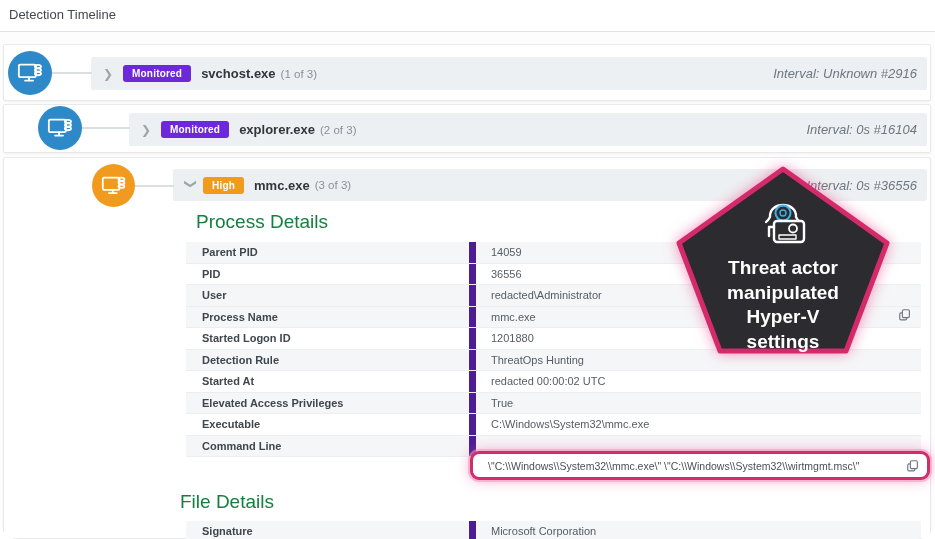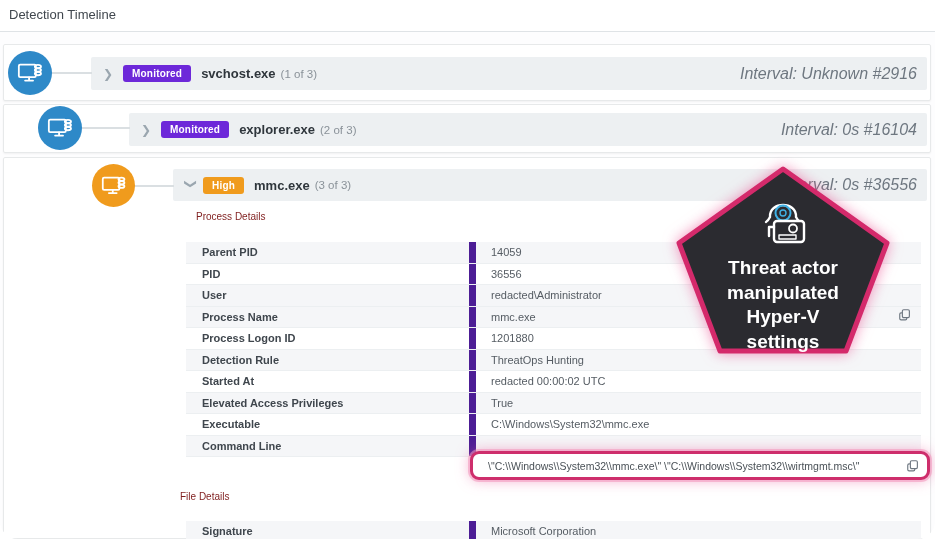"Interval: Unknown #2916" .interval { font-size: 16px -> 13px }
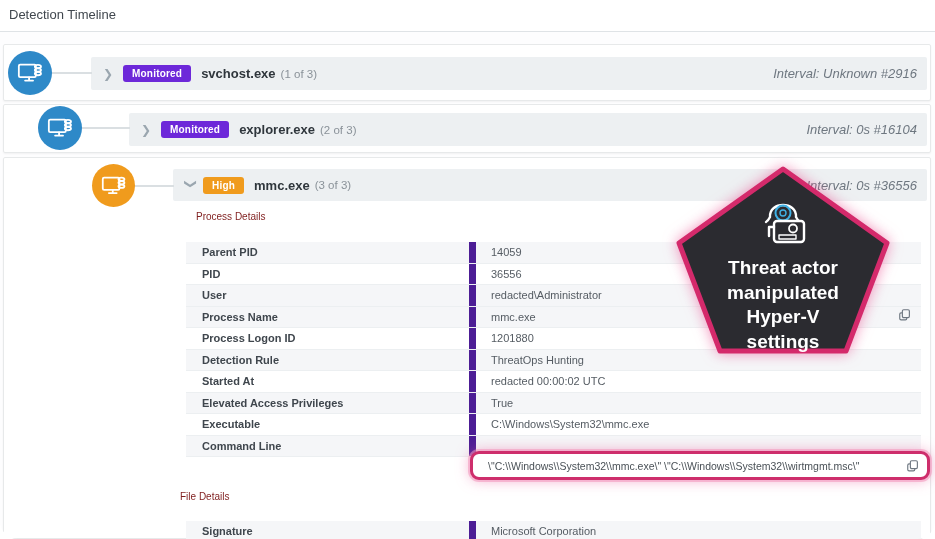"Process Details" .section-heading { color: #7f1d1d -> #15803d; font-size: 10px -> 19px }
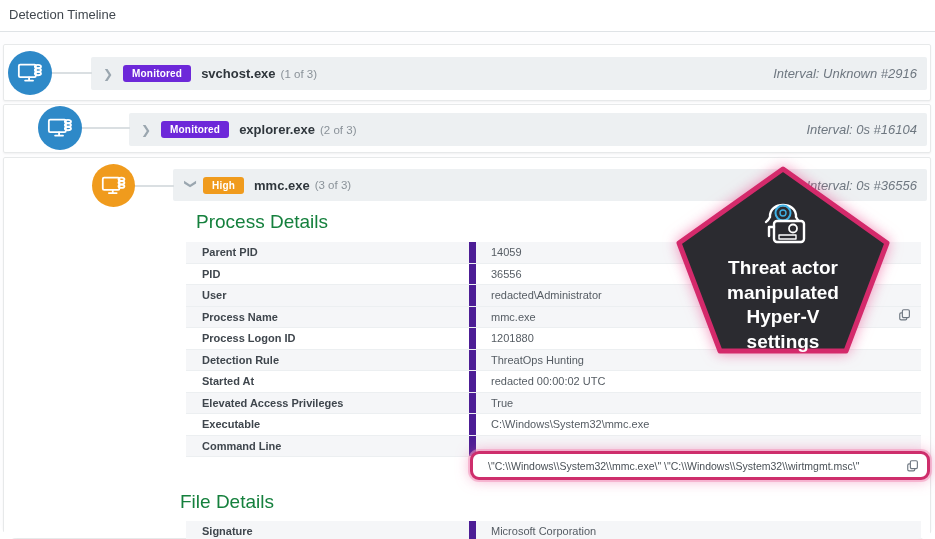"Process Logon ID" div.tlabel { text: Process -> Started }
